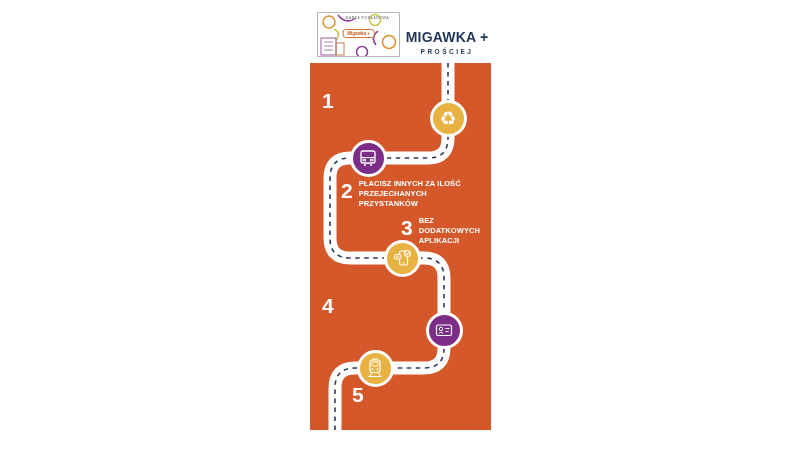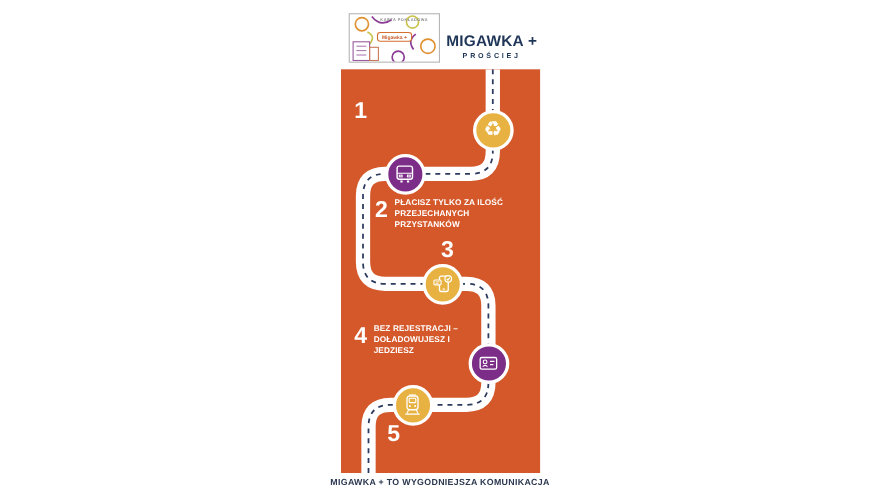"PŁACISZ TYLKO ZA ILOŚĆ" span.txt { text: TYLKO -> INNYCH }
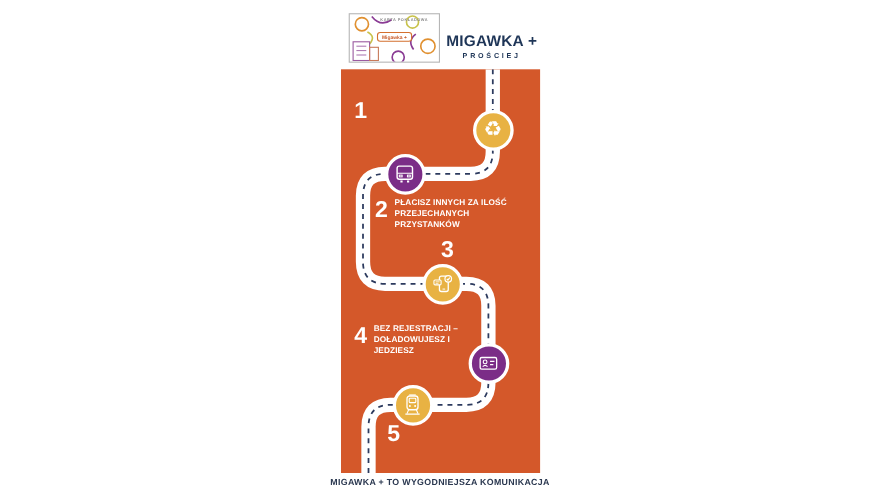"BEZ" span.txt { html: none -> <span>BEZ DODATKOWYCH APLIKACJI</span> }
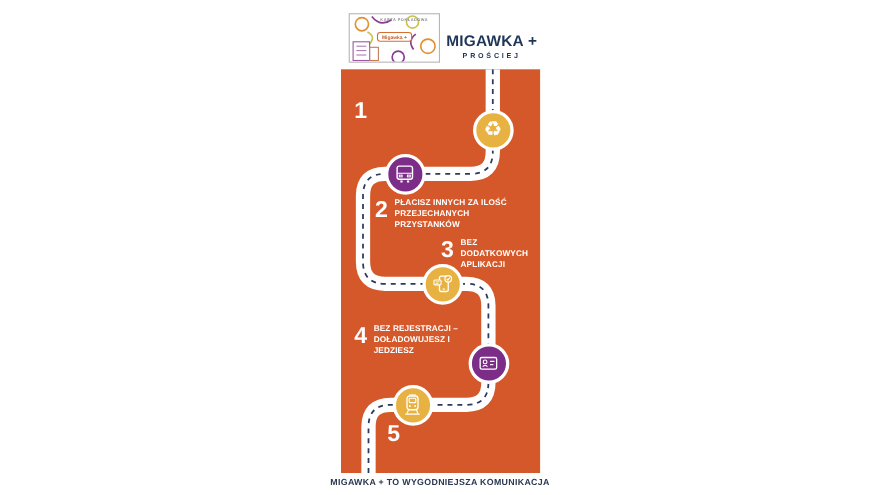"BEZ REJESTRACJI –" span.txt { html: <span>BEZ REJESTRACJI – DOŁADOWUJESZ I JEDZIESZ</span> -> none }
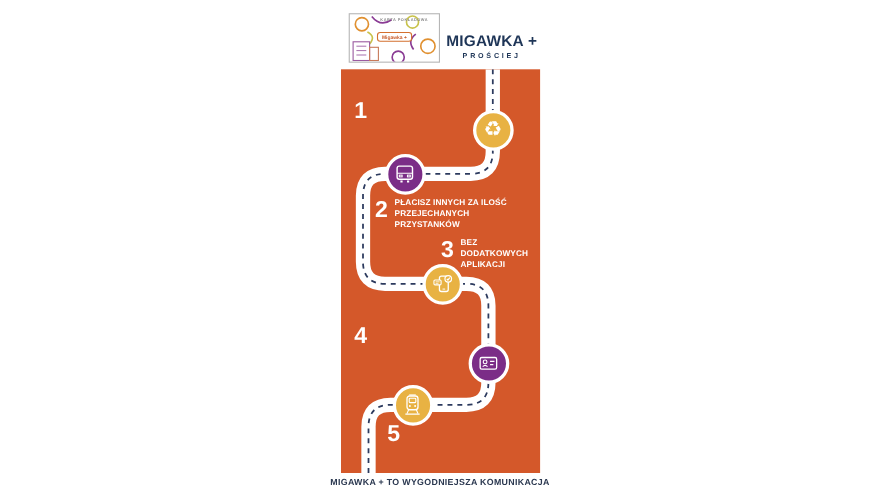"MIGAWKA + TO WYGODNIEJSZA KOMUNIKACJA" div.footer { html: <div>MIGAWKA + TO WYGODNIEJSZA KOMUNIKACJA</div> -> none }
